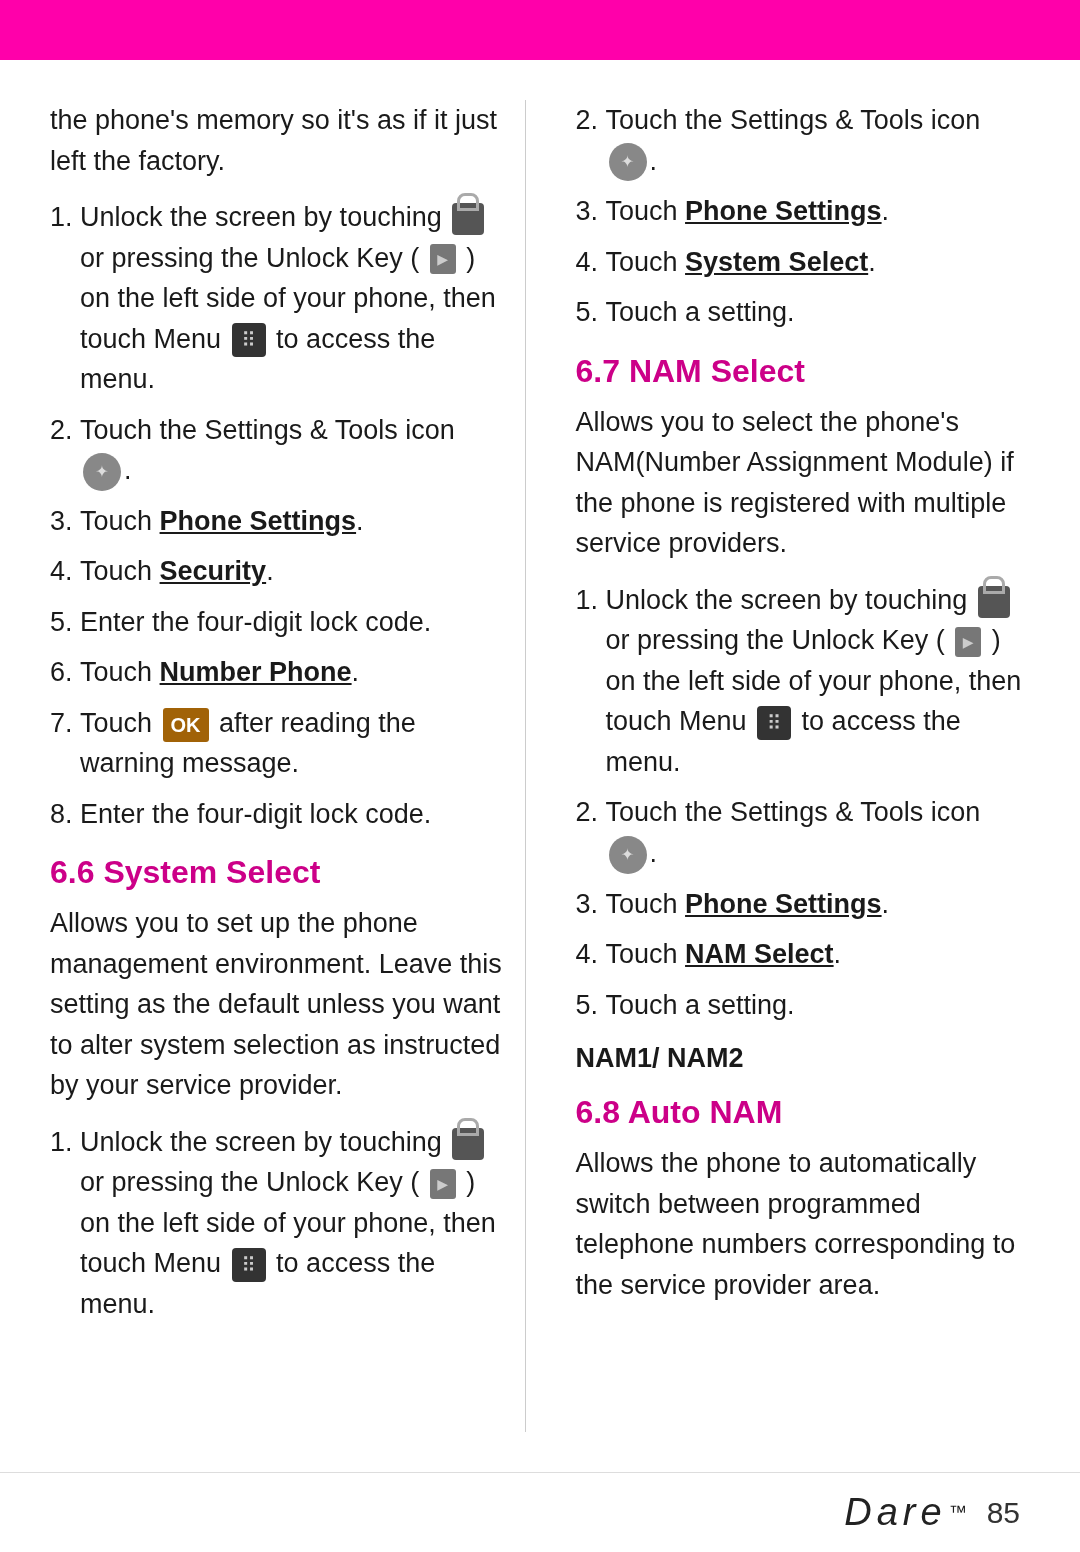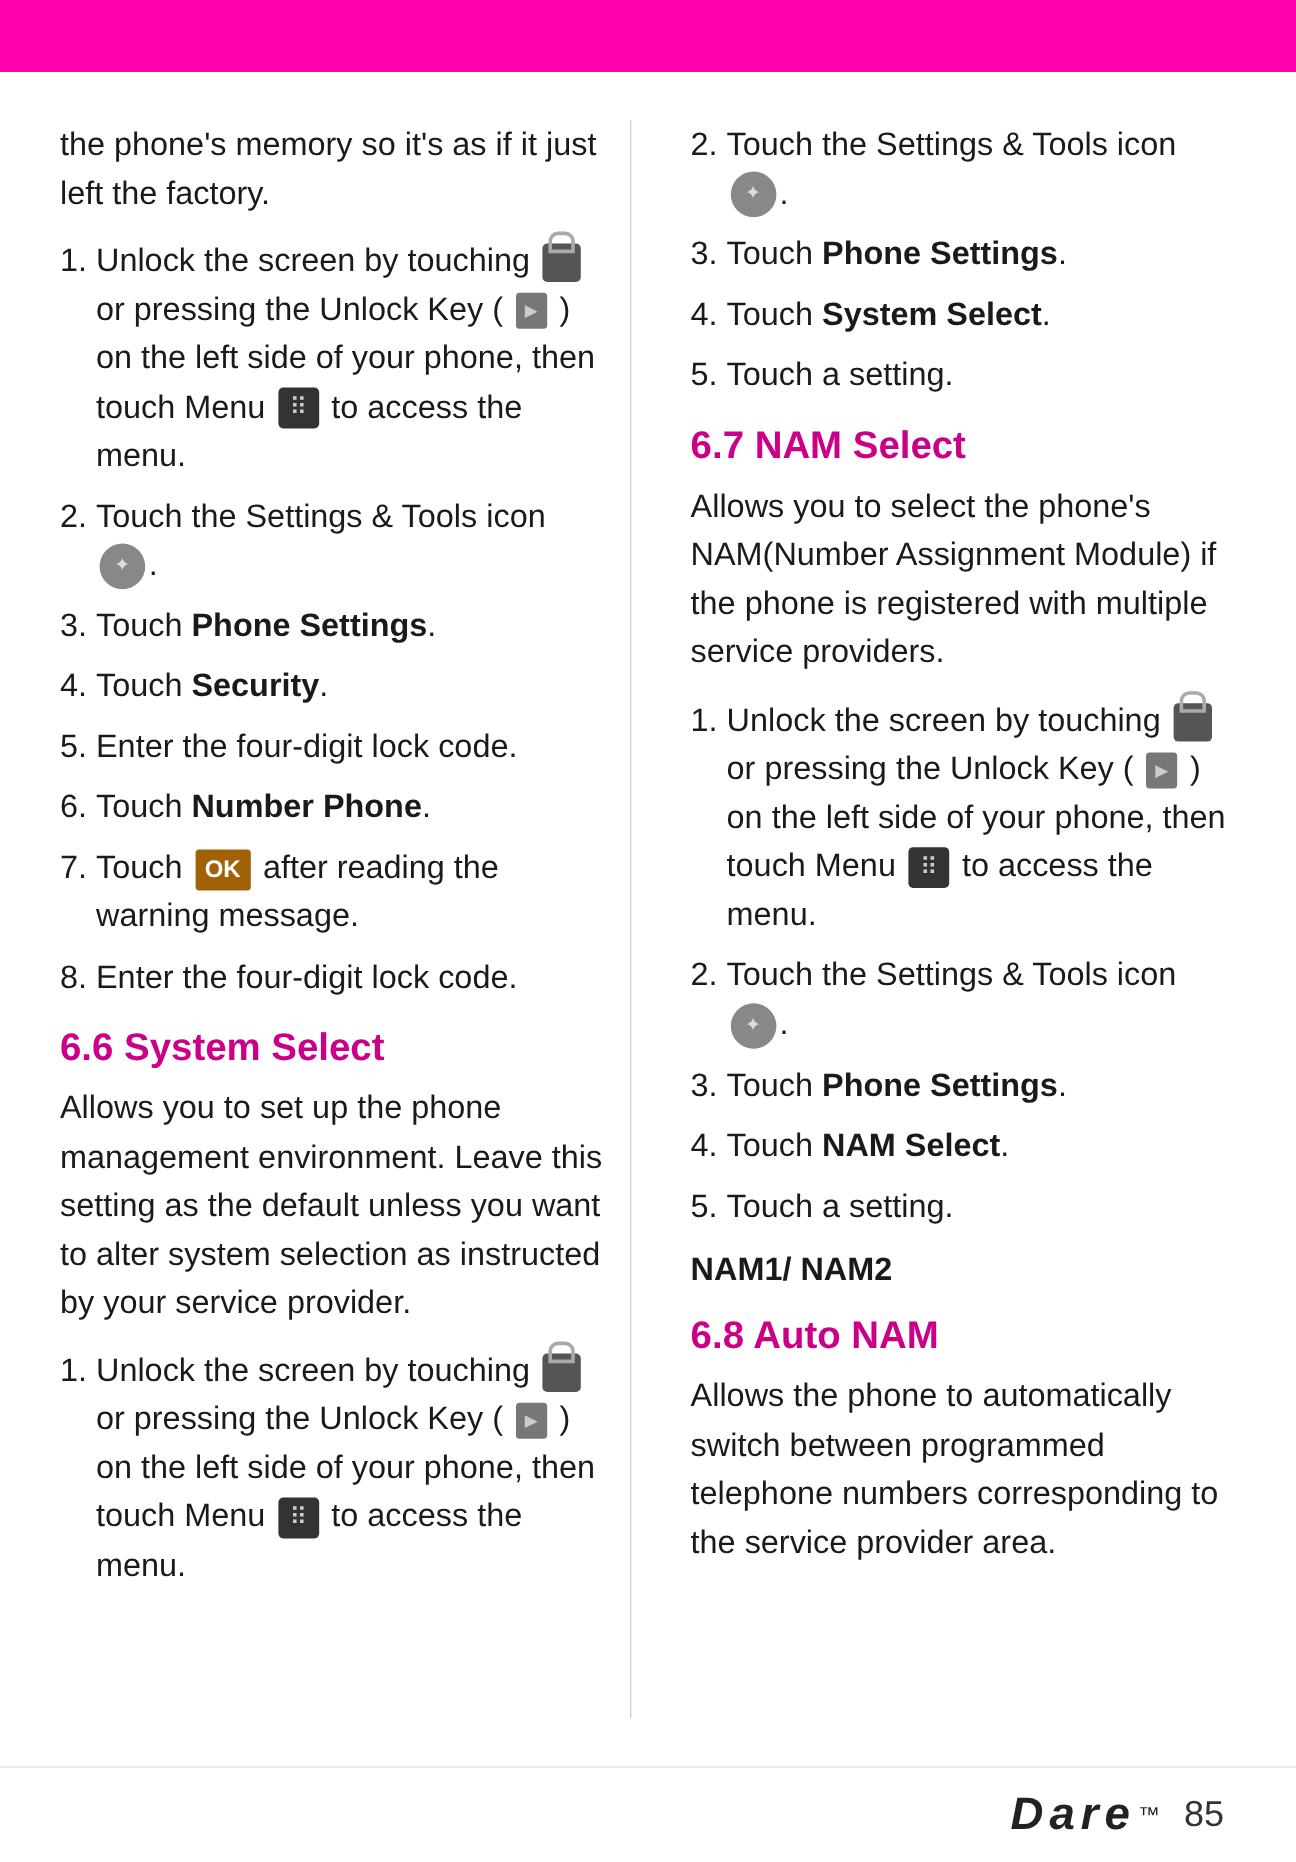"Phone Settings" b { text-decoration: none -> underline }
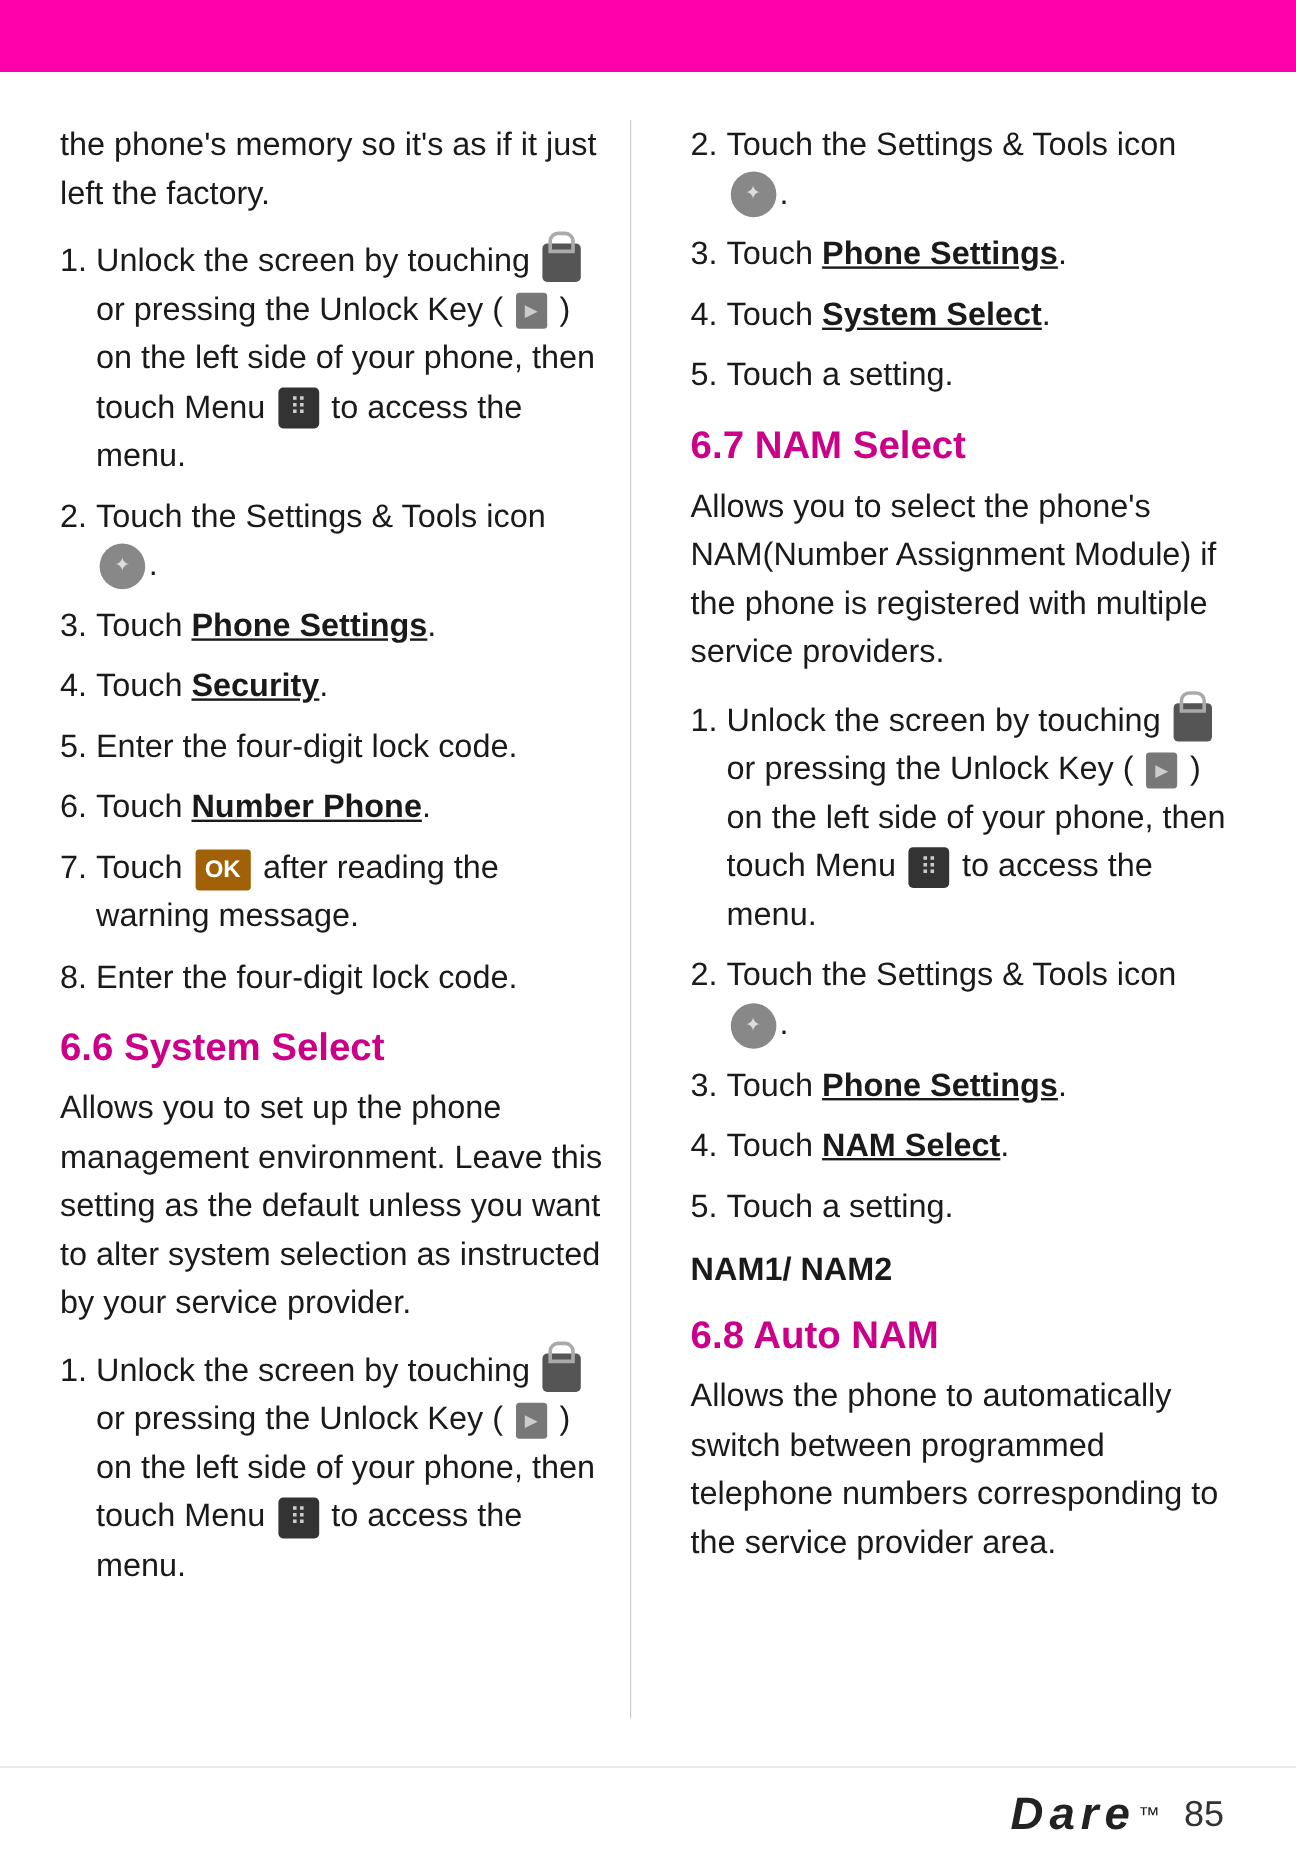"Dare" span.dare-text { font-weight: 700 -> 400 }
